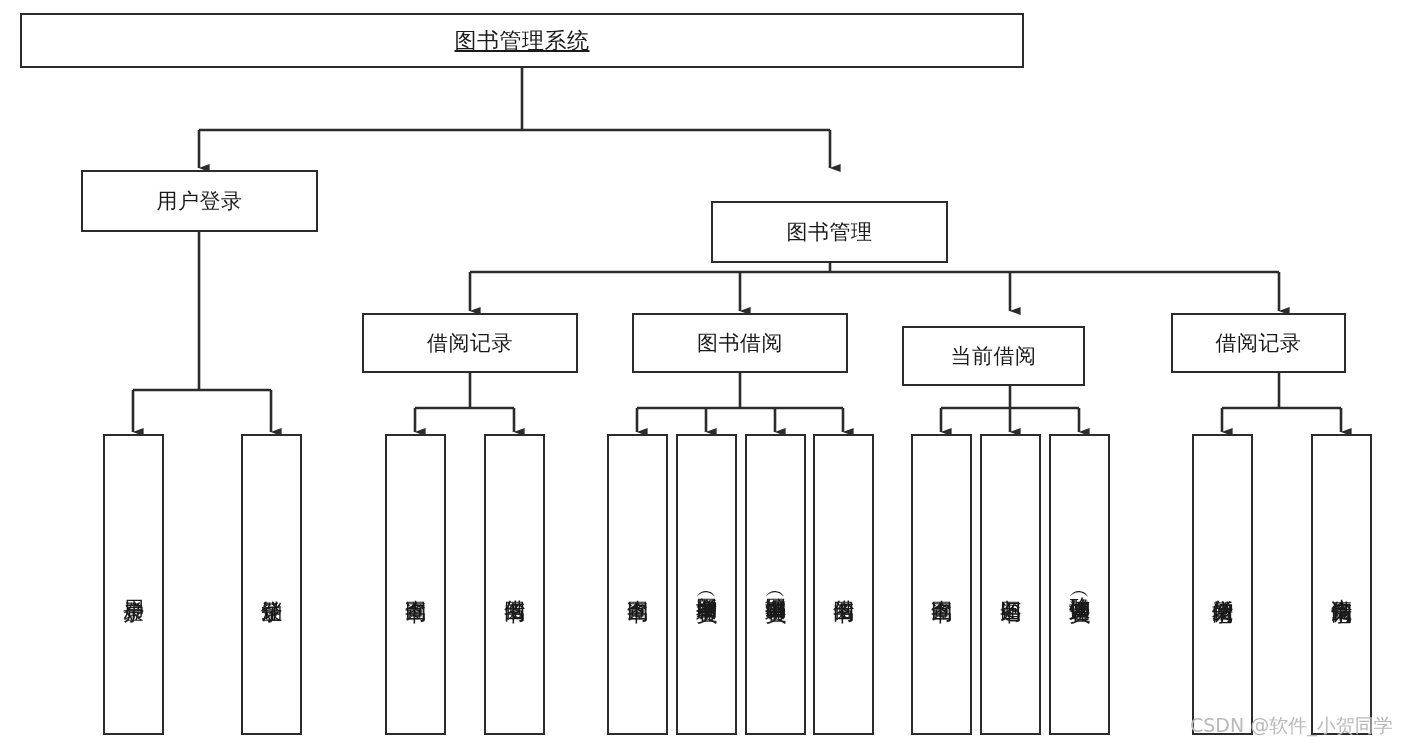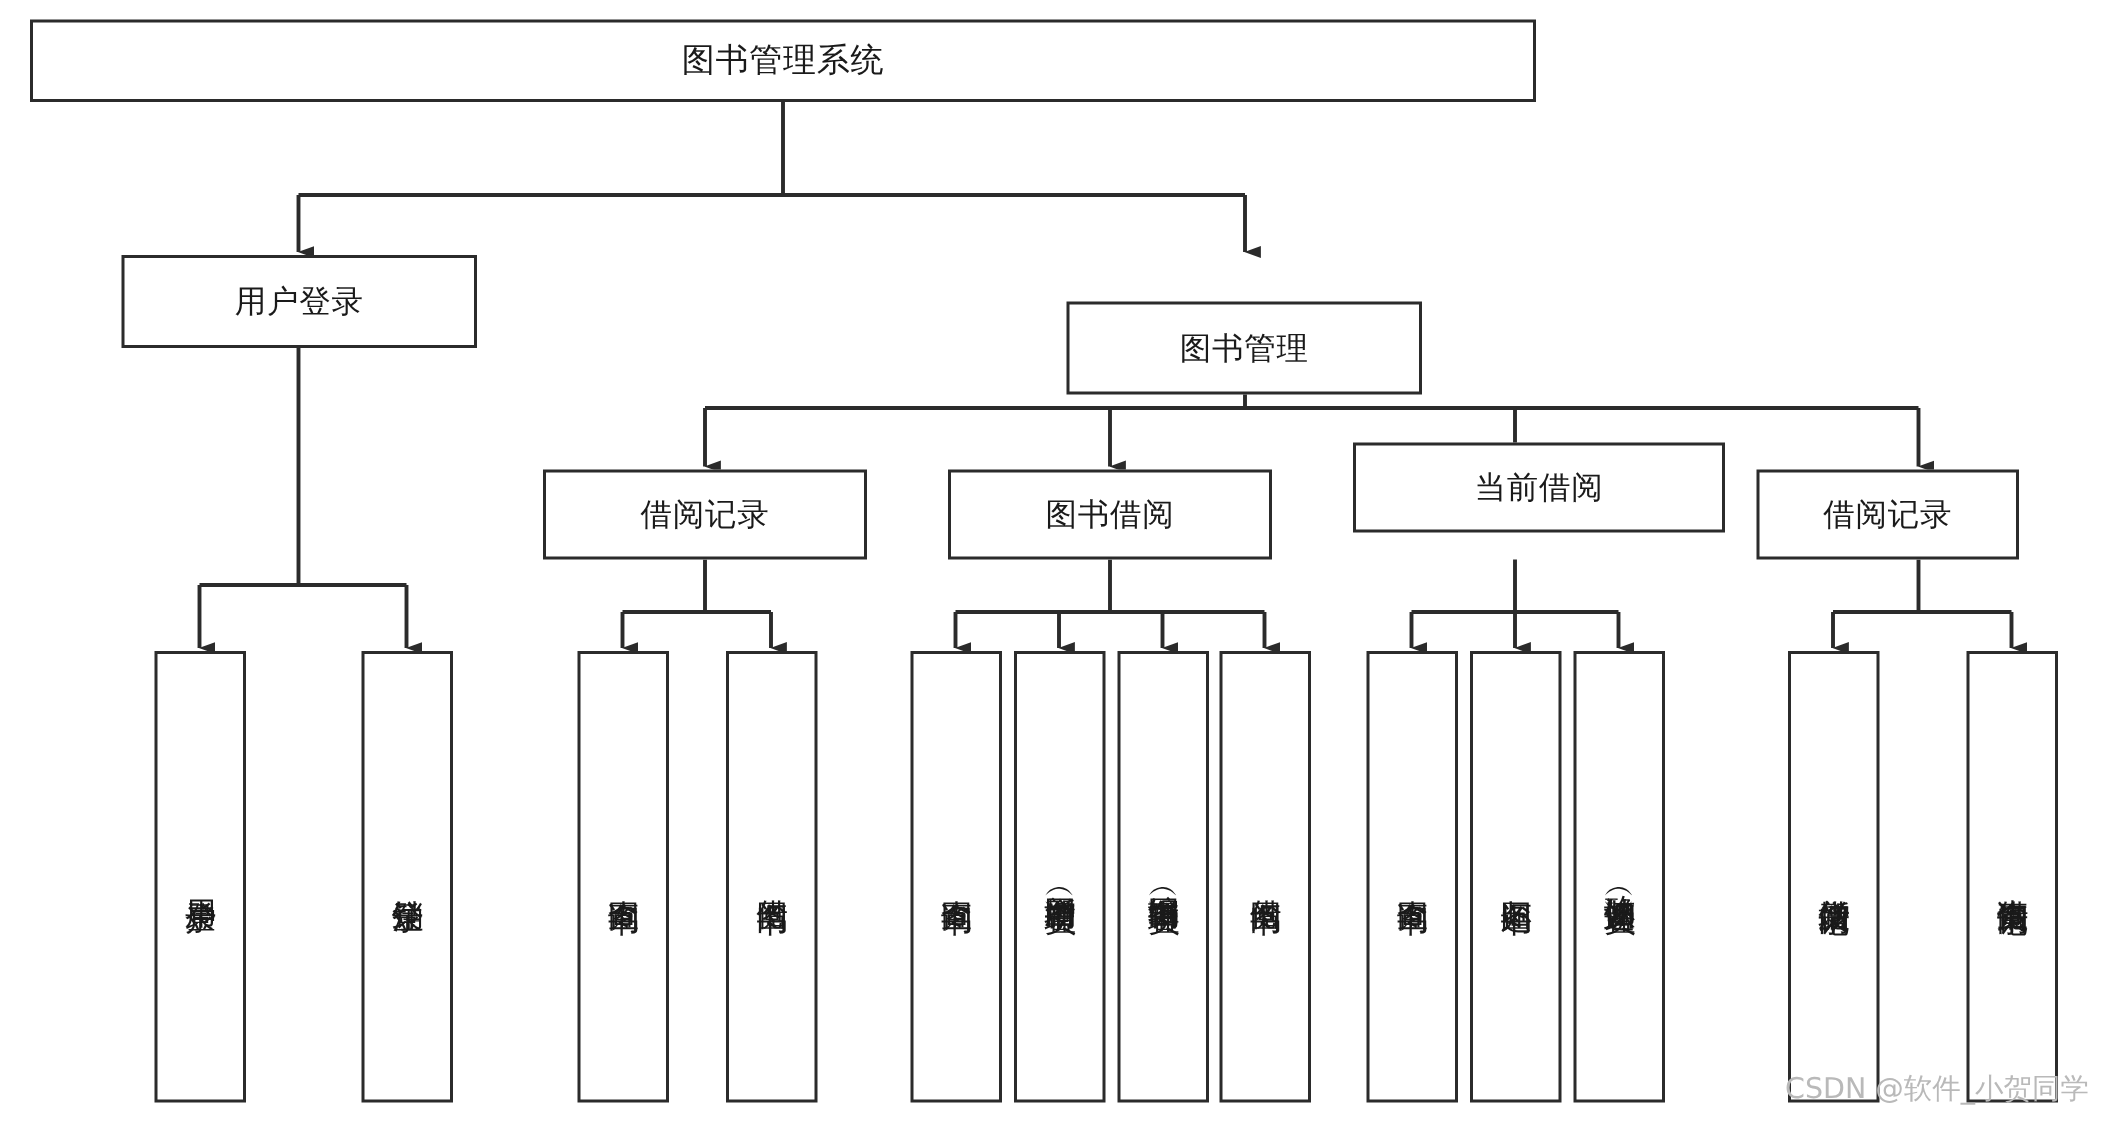"图书管理系统" div.node { text-decoration: none -> underline }
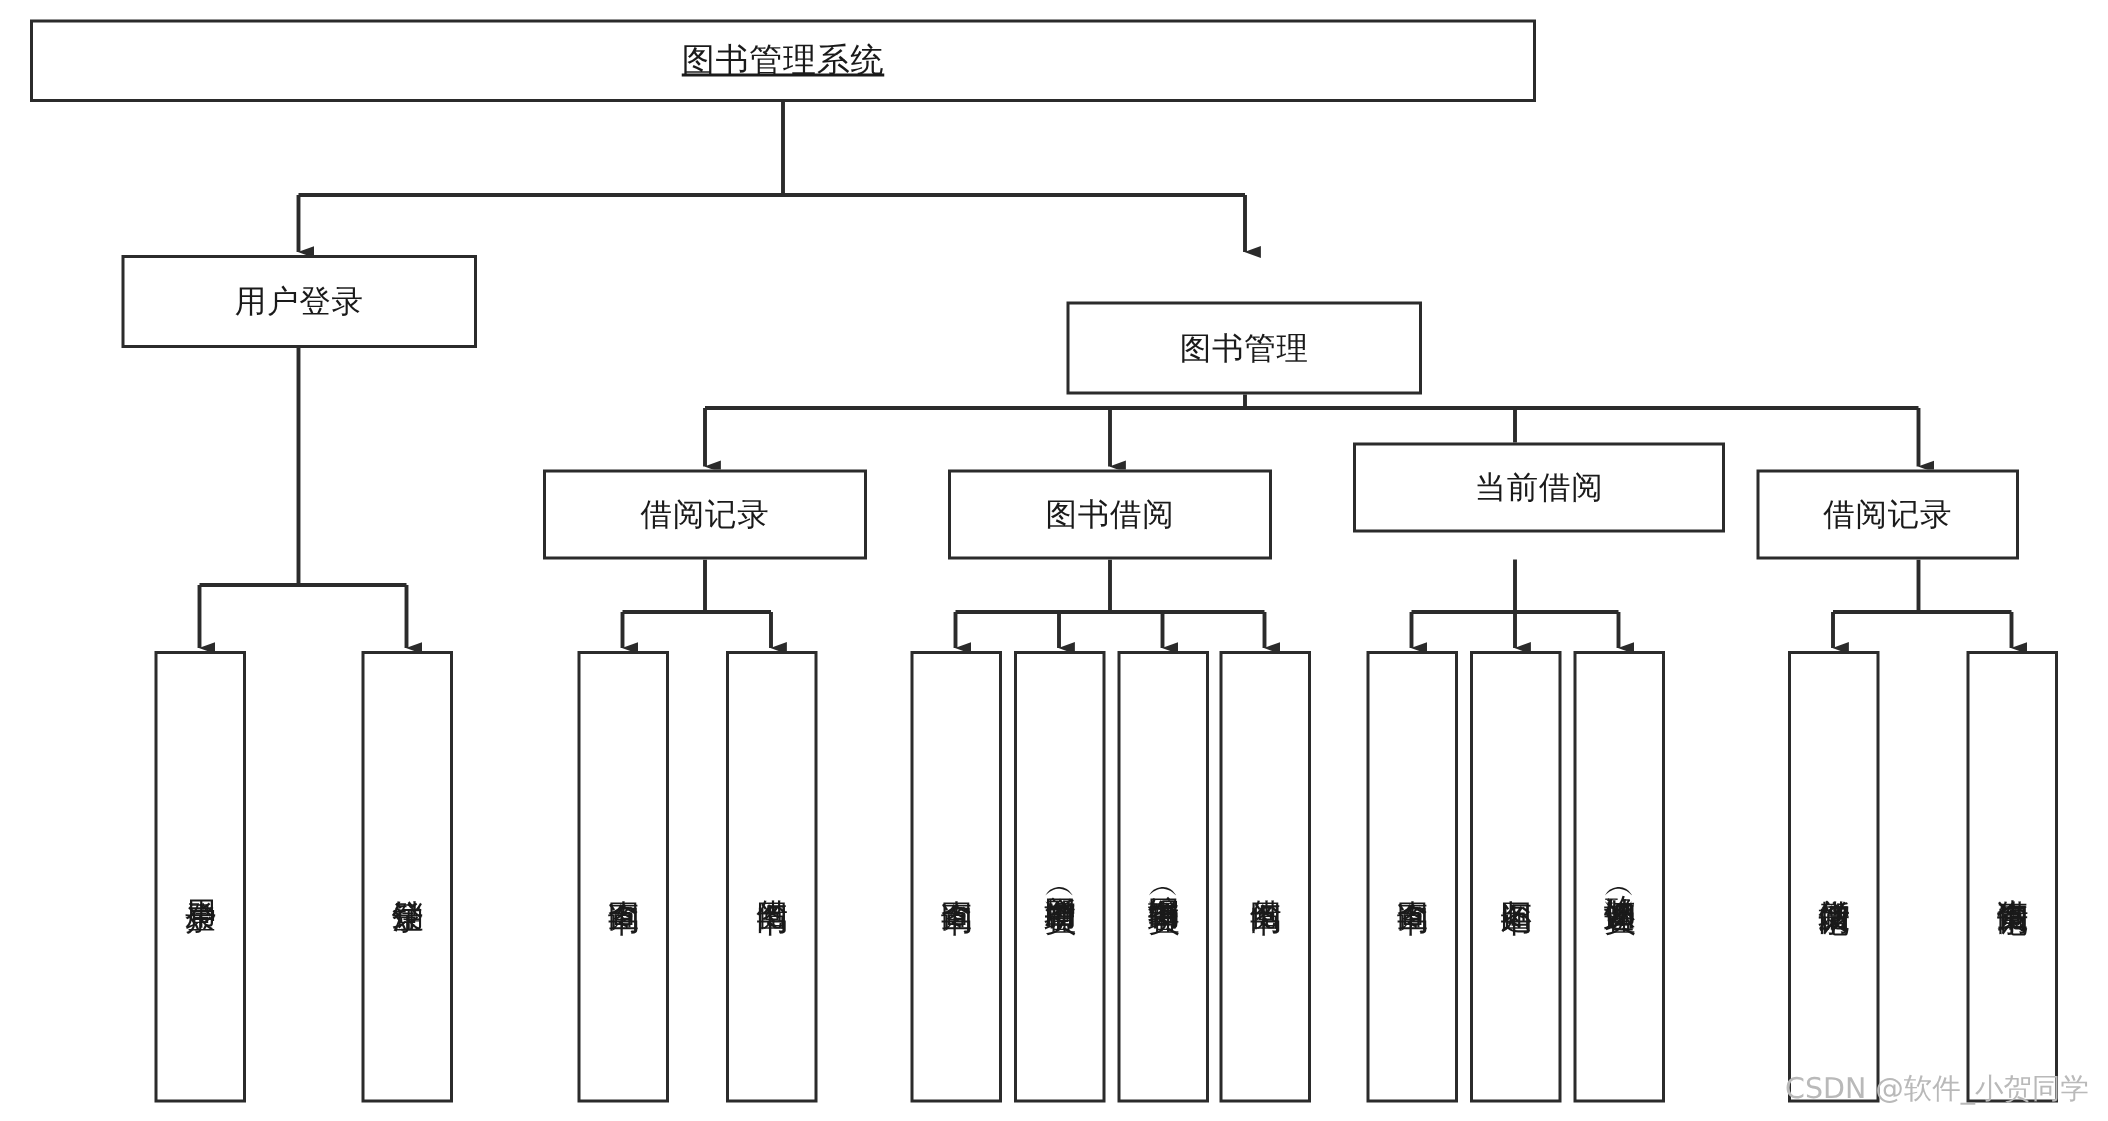"当前借阅" div.node { top: 295px -> 326px; width: 248px -> 183px }
